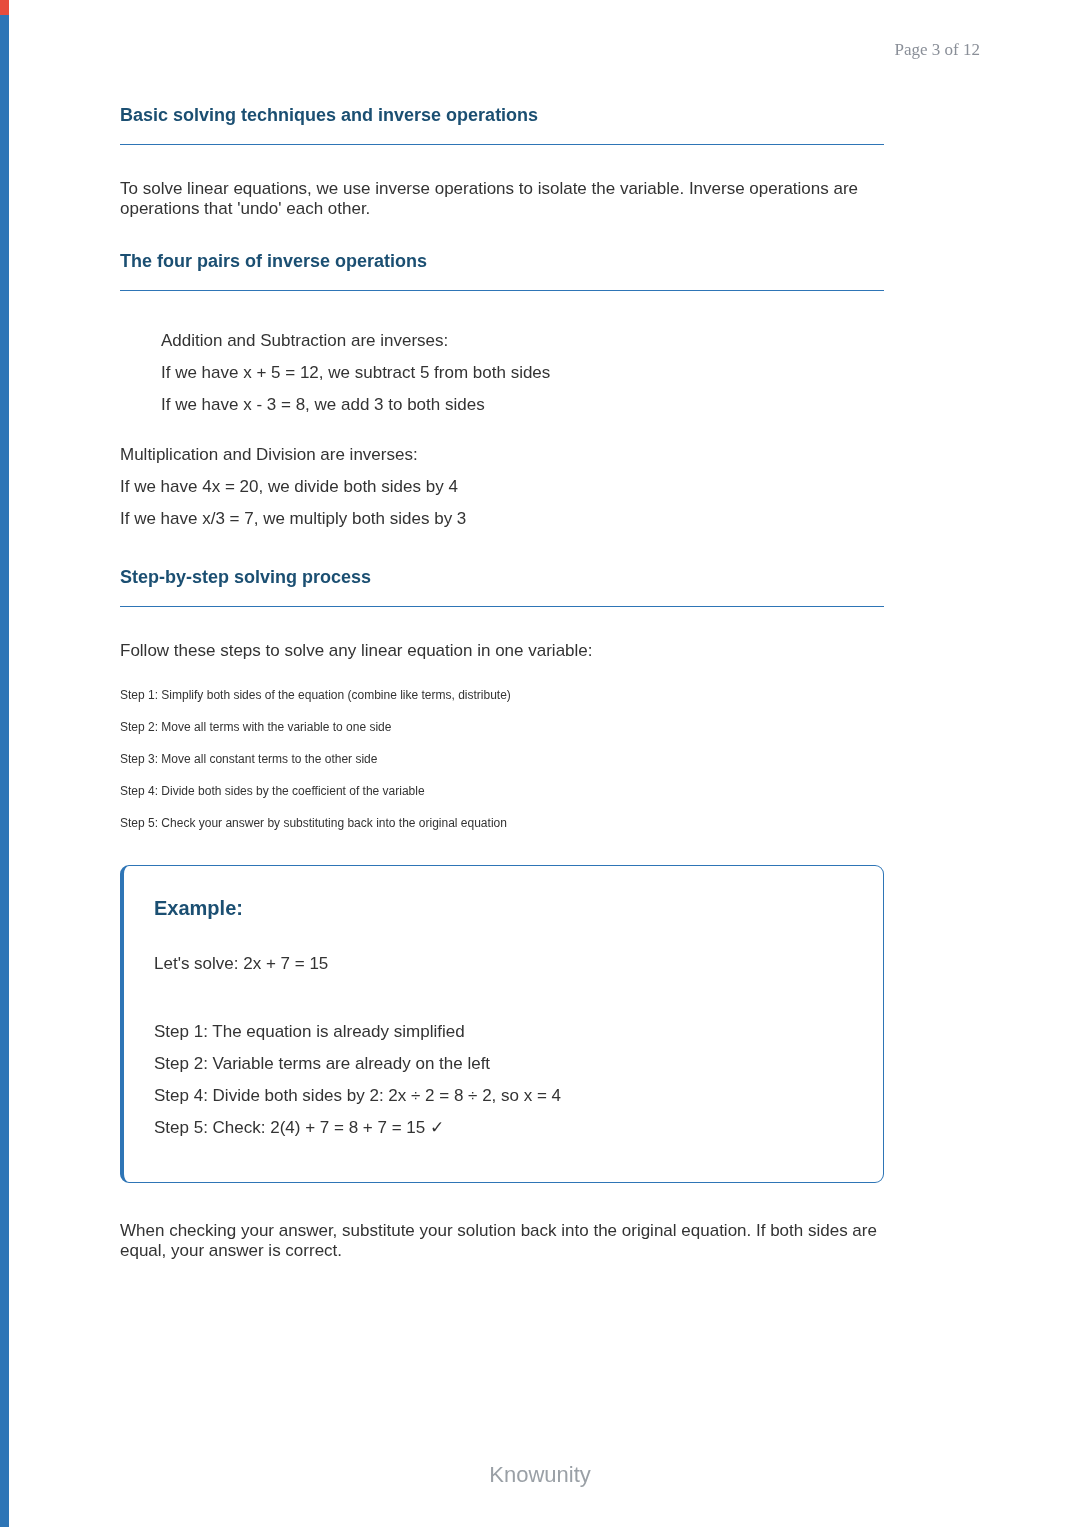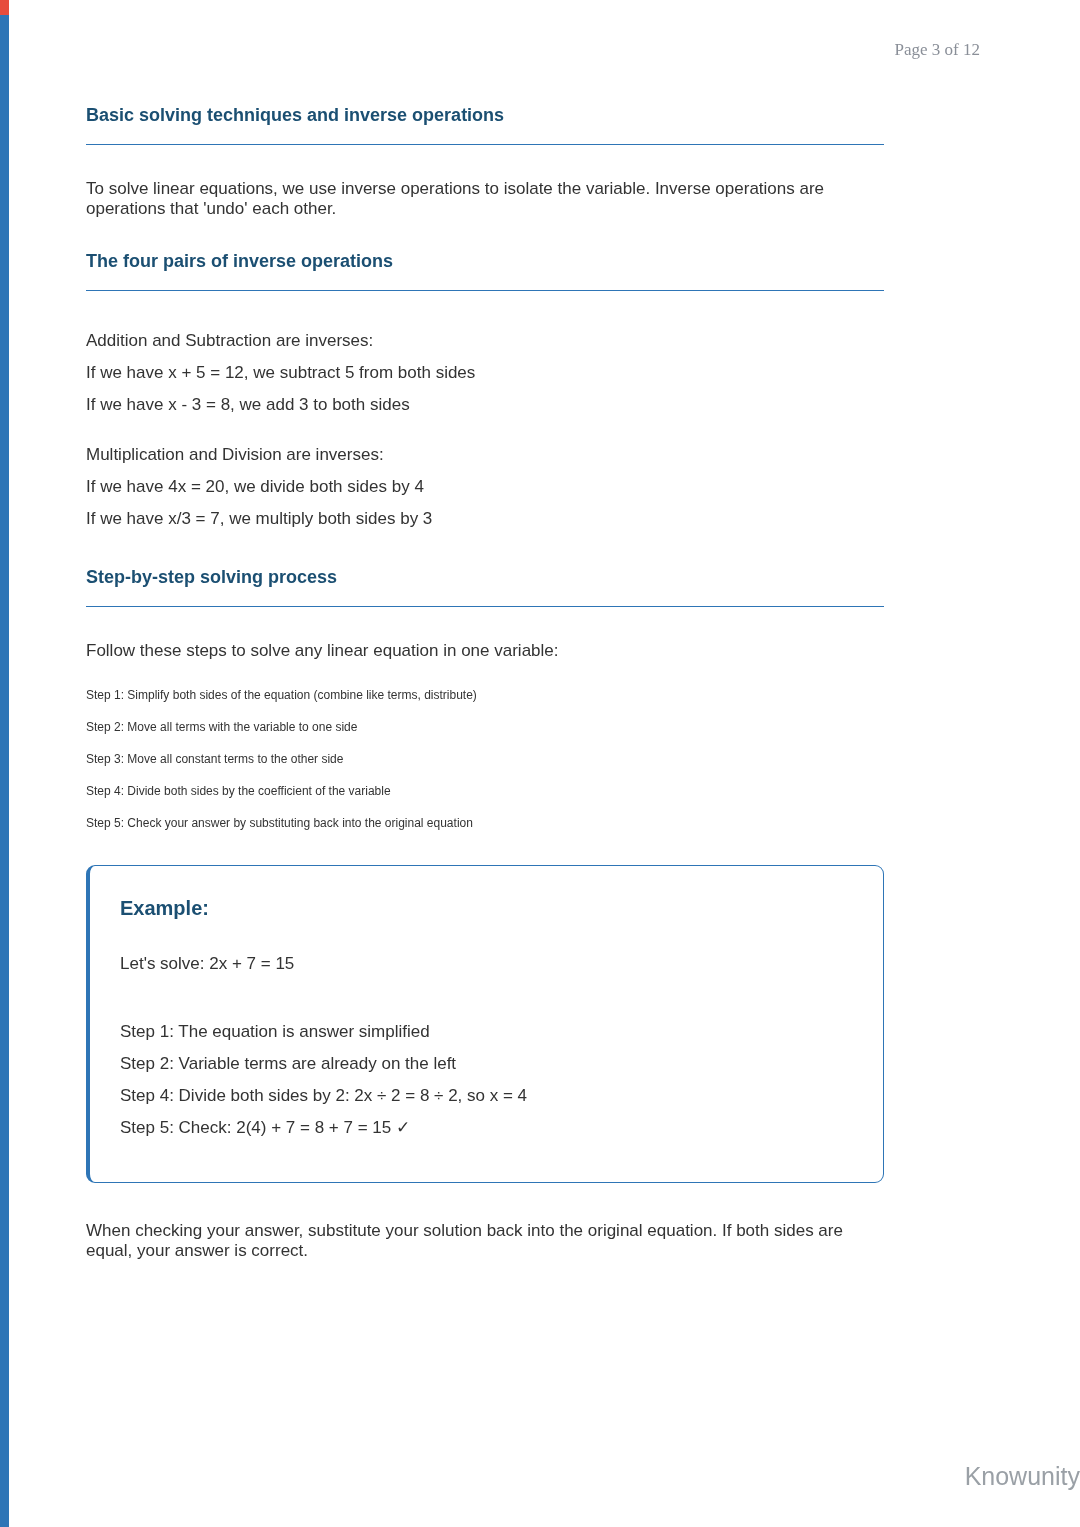"Basic solving techniques and inverse" .content { padding: 103px 196px 0 86px -> 103px 196px 0 120px }
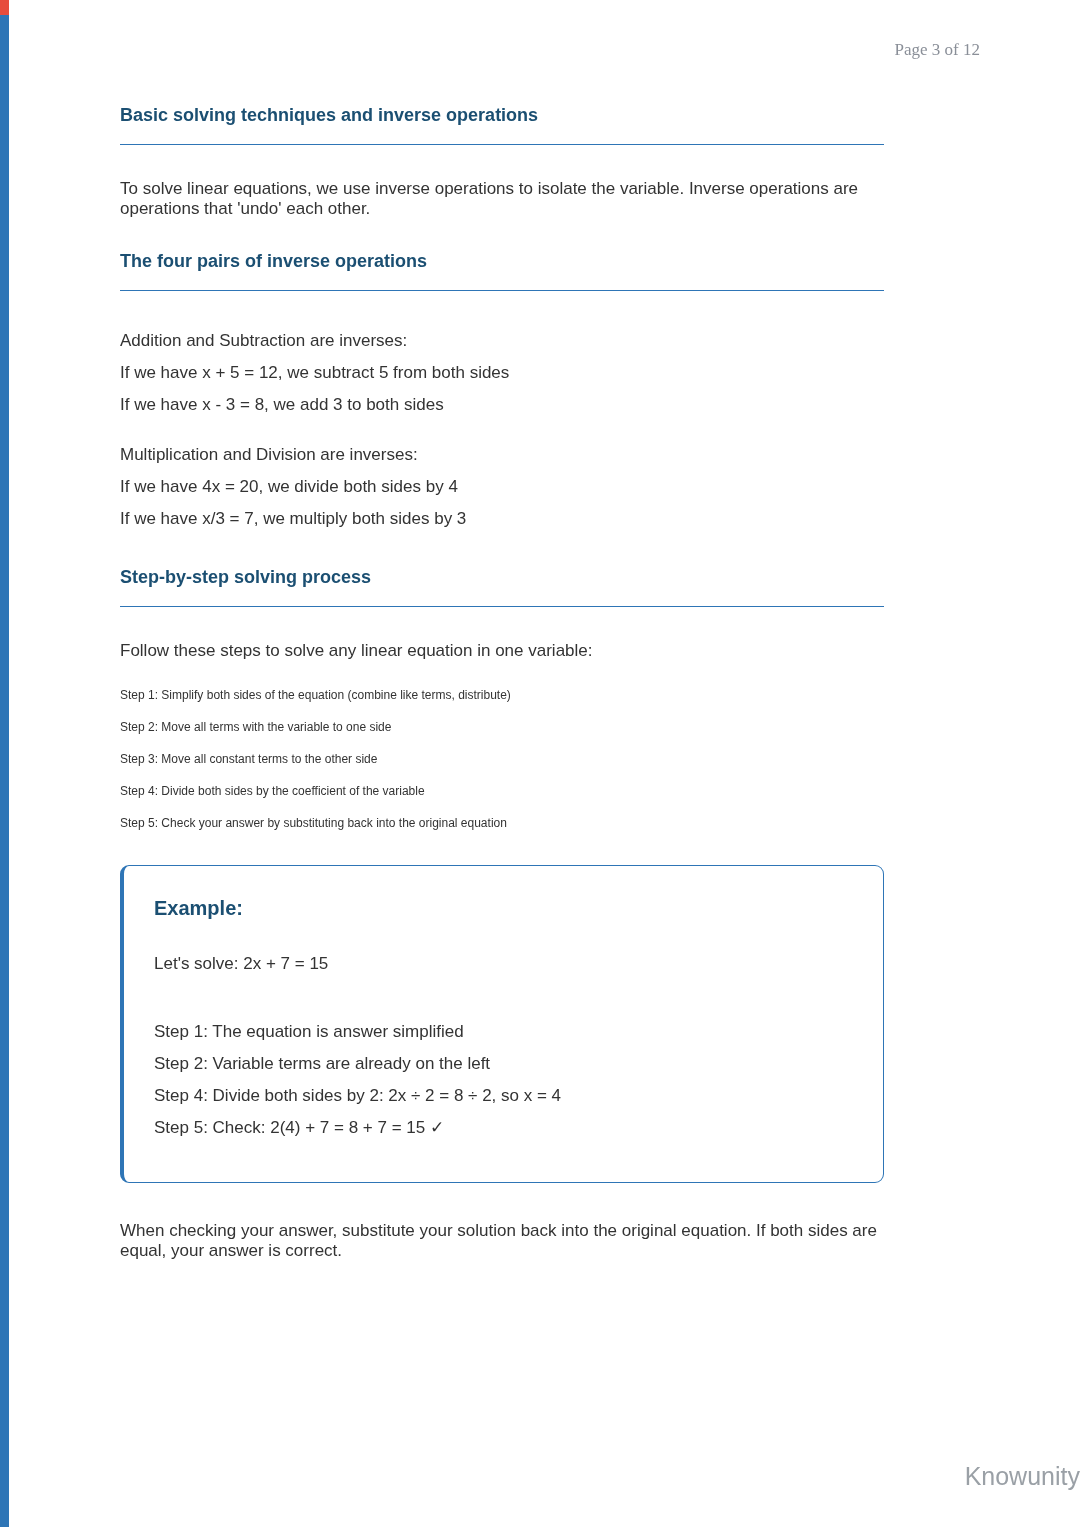"Addition and Subtraction are inverses:" .block-1 { margin-left: none -> 41px }
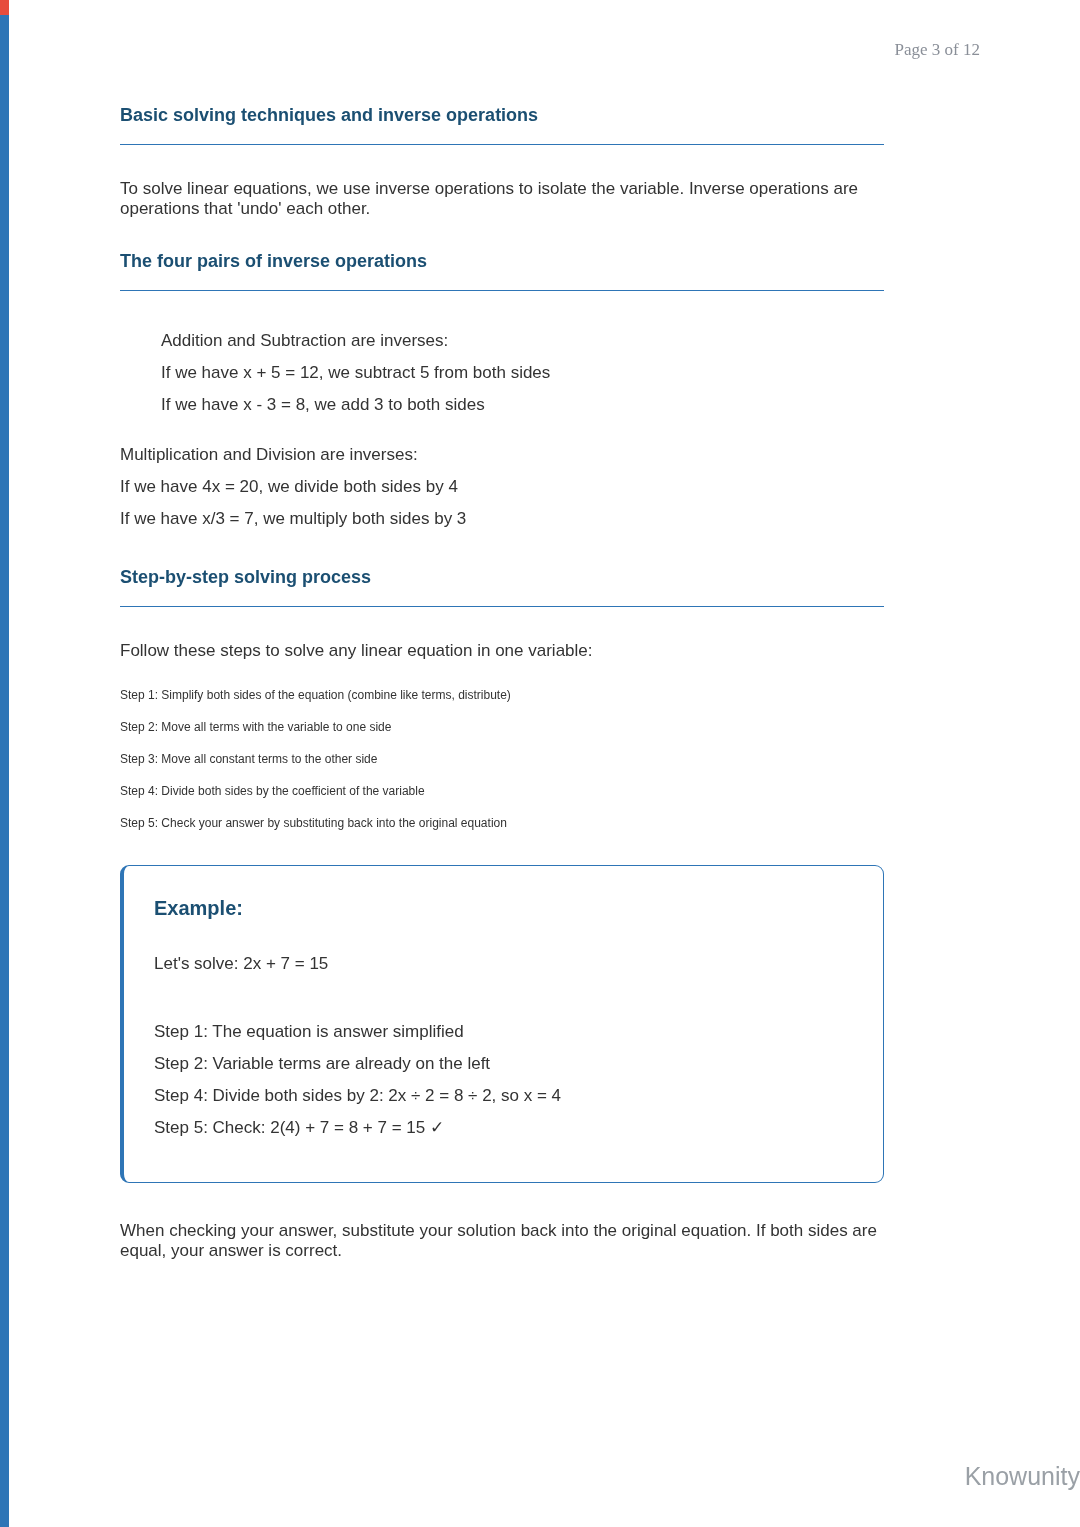"Step 1: The equation is" div.line { text: answer -> already }
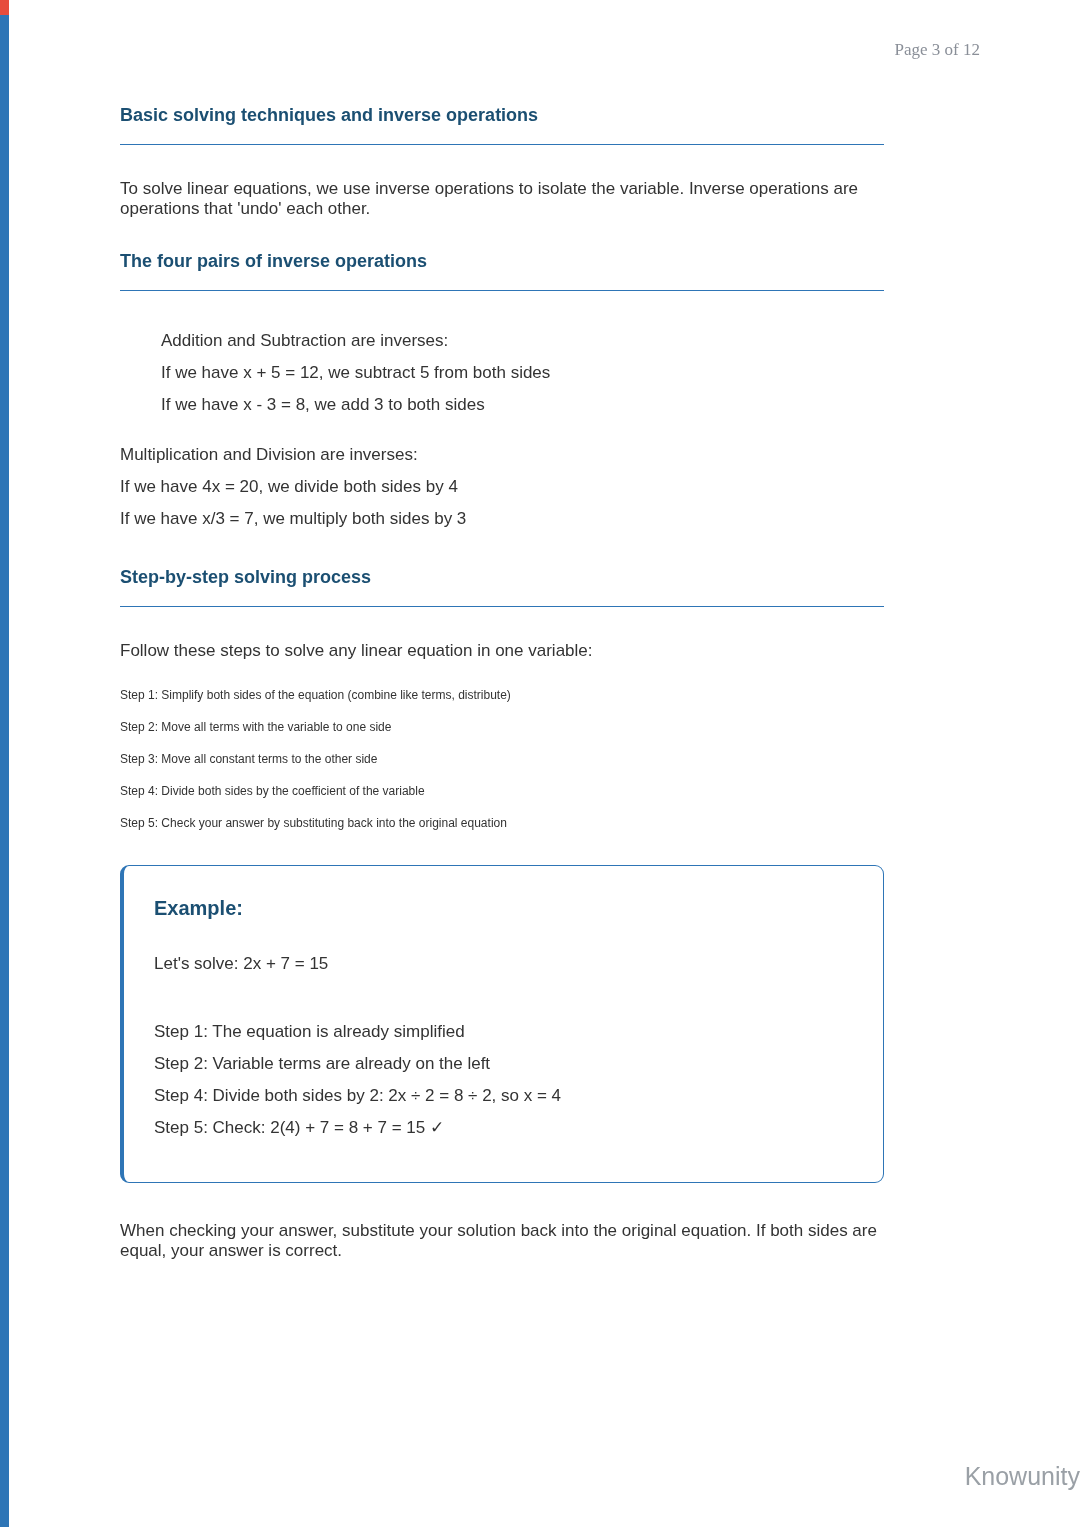"Knowunity" .footer { font-size: 25px -> 22px; text-align: right -> center }
